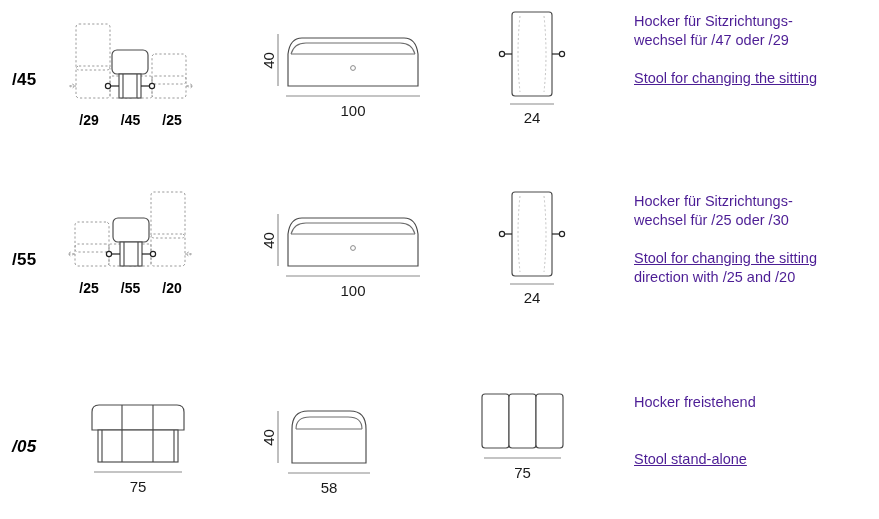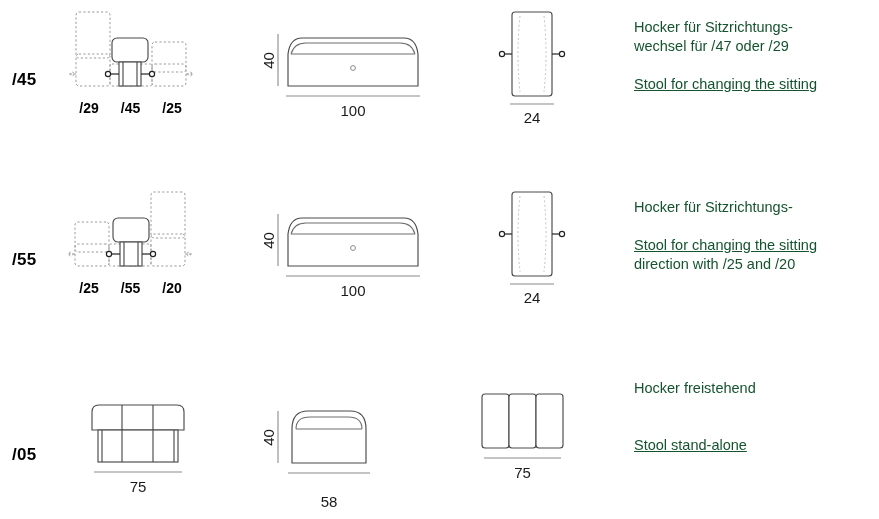"Hocker für Sitzrichtungs-" .desc { color: #14532d -> #4c1d95; margin-top: 6px -> none }
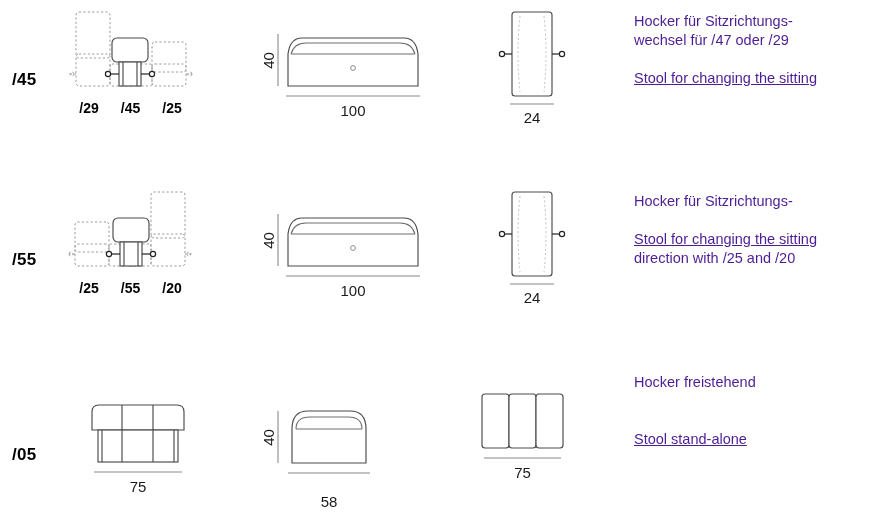"/29" div.view { top: 8px -> 20px }
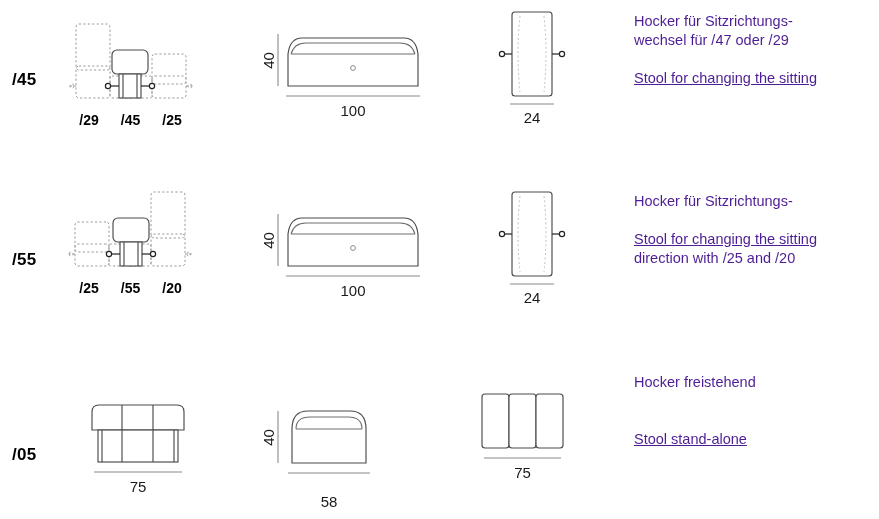"wechsel für /25 oder /30" p.de { html: none -> <p>wechsel für /25 oder /30</p> }
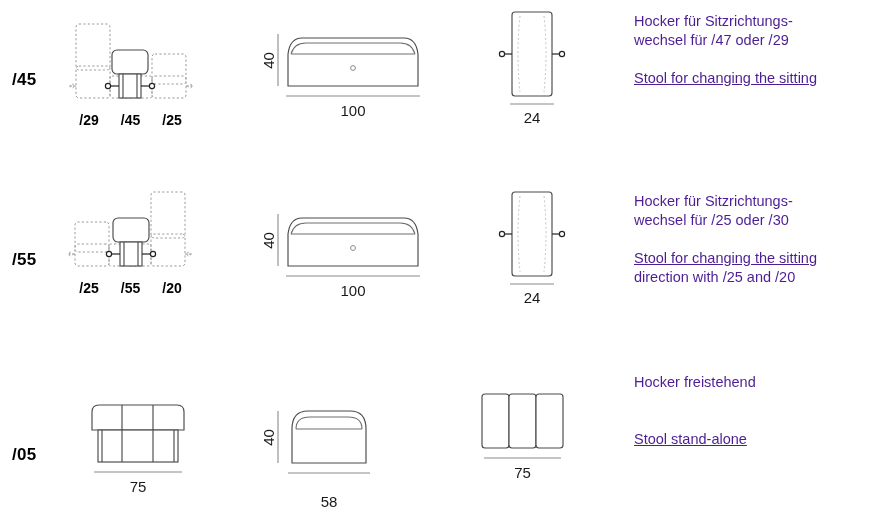"Hocker freistehend" div.desc { top: 8px -> 28px }
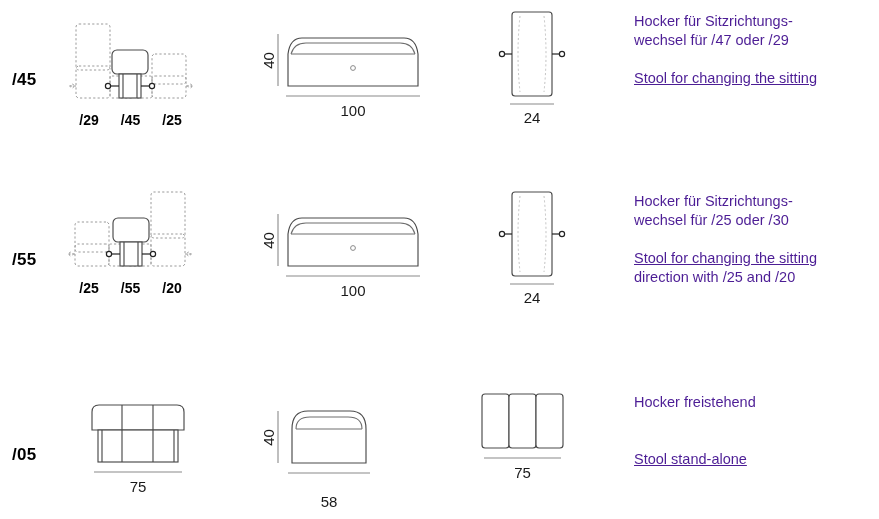"/05" div.row-code { font-style: none -> italic; top: 80px -> 72px }
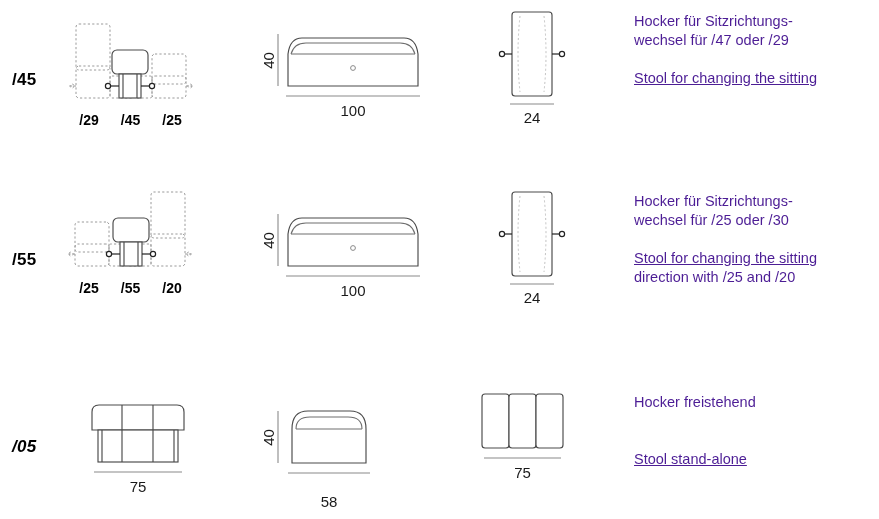"58" div.dim-label { top: 96px -> 82px }
